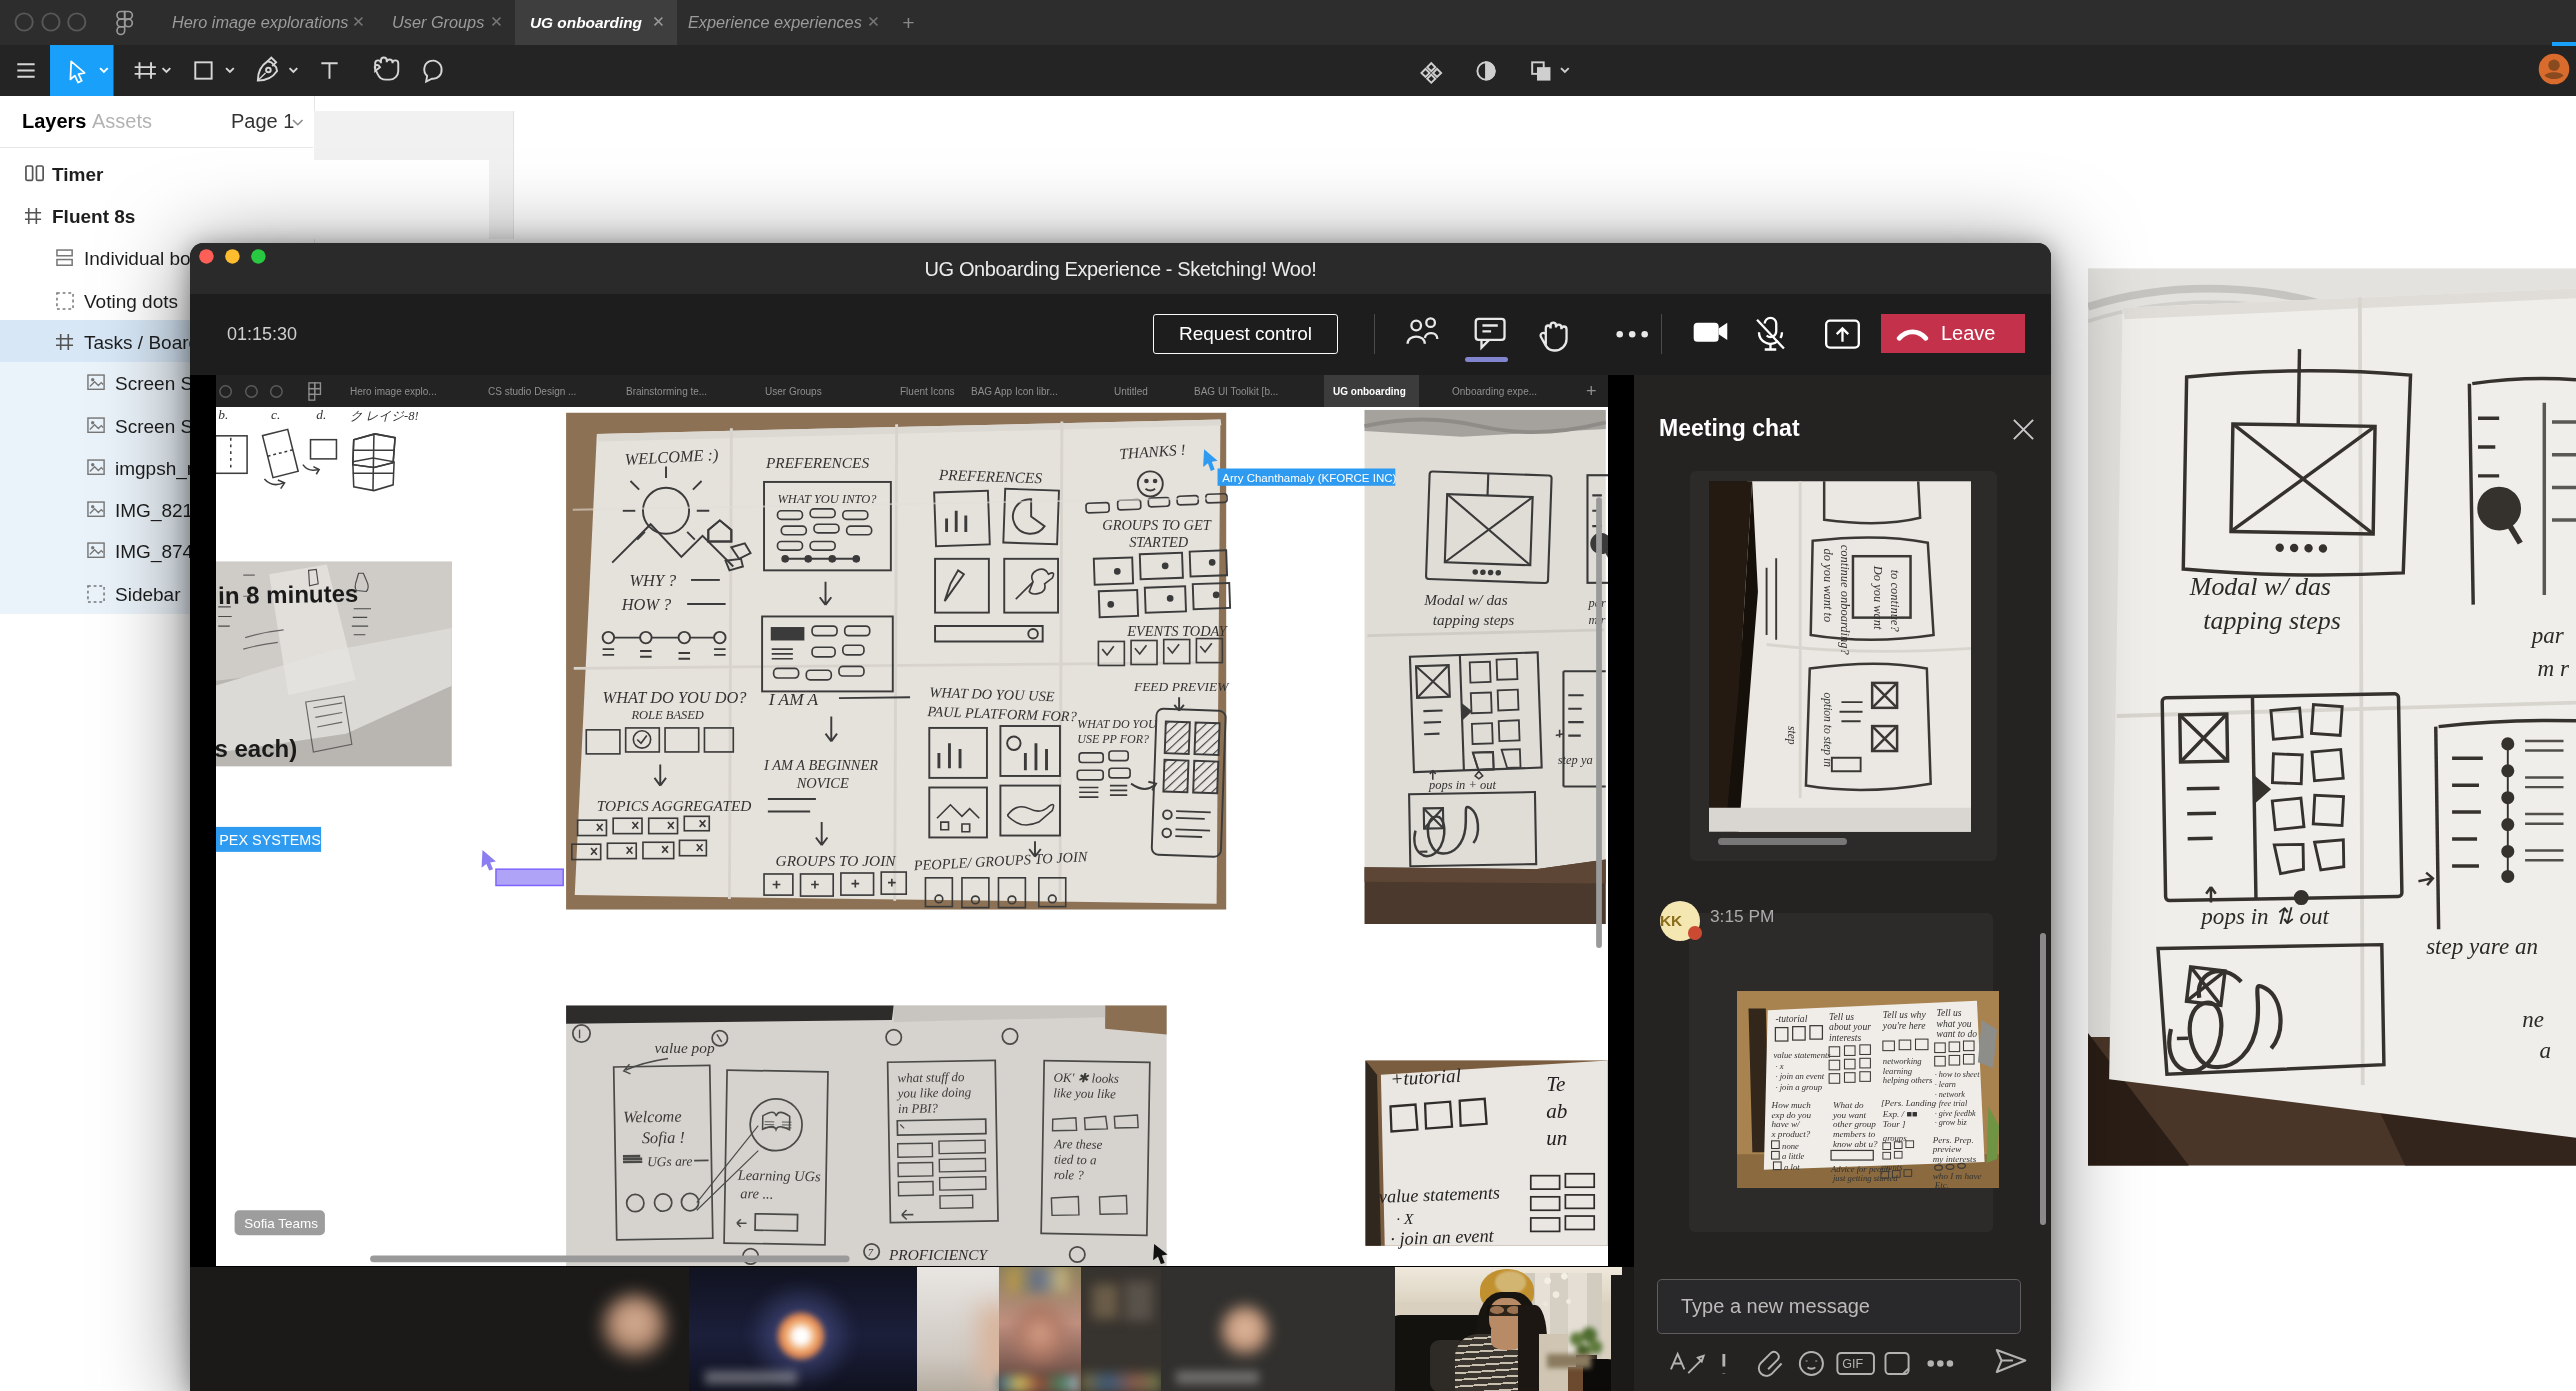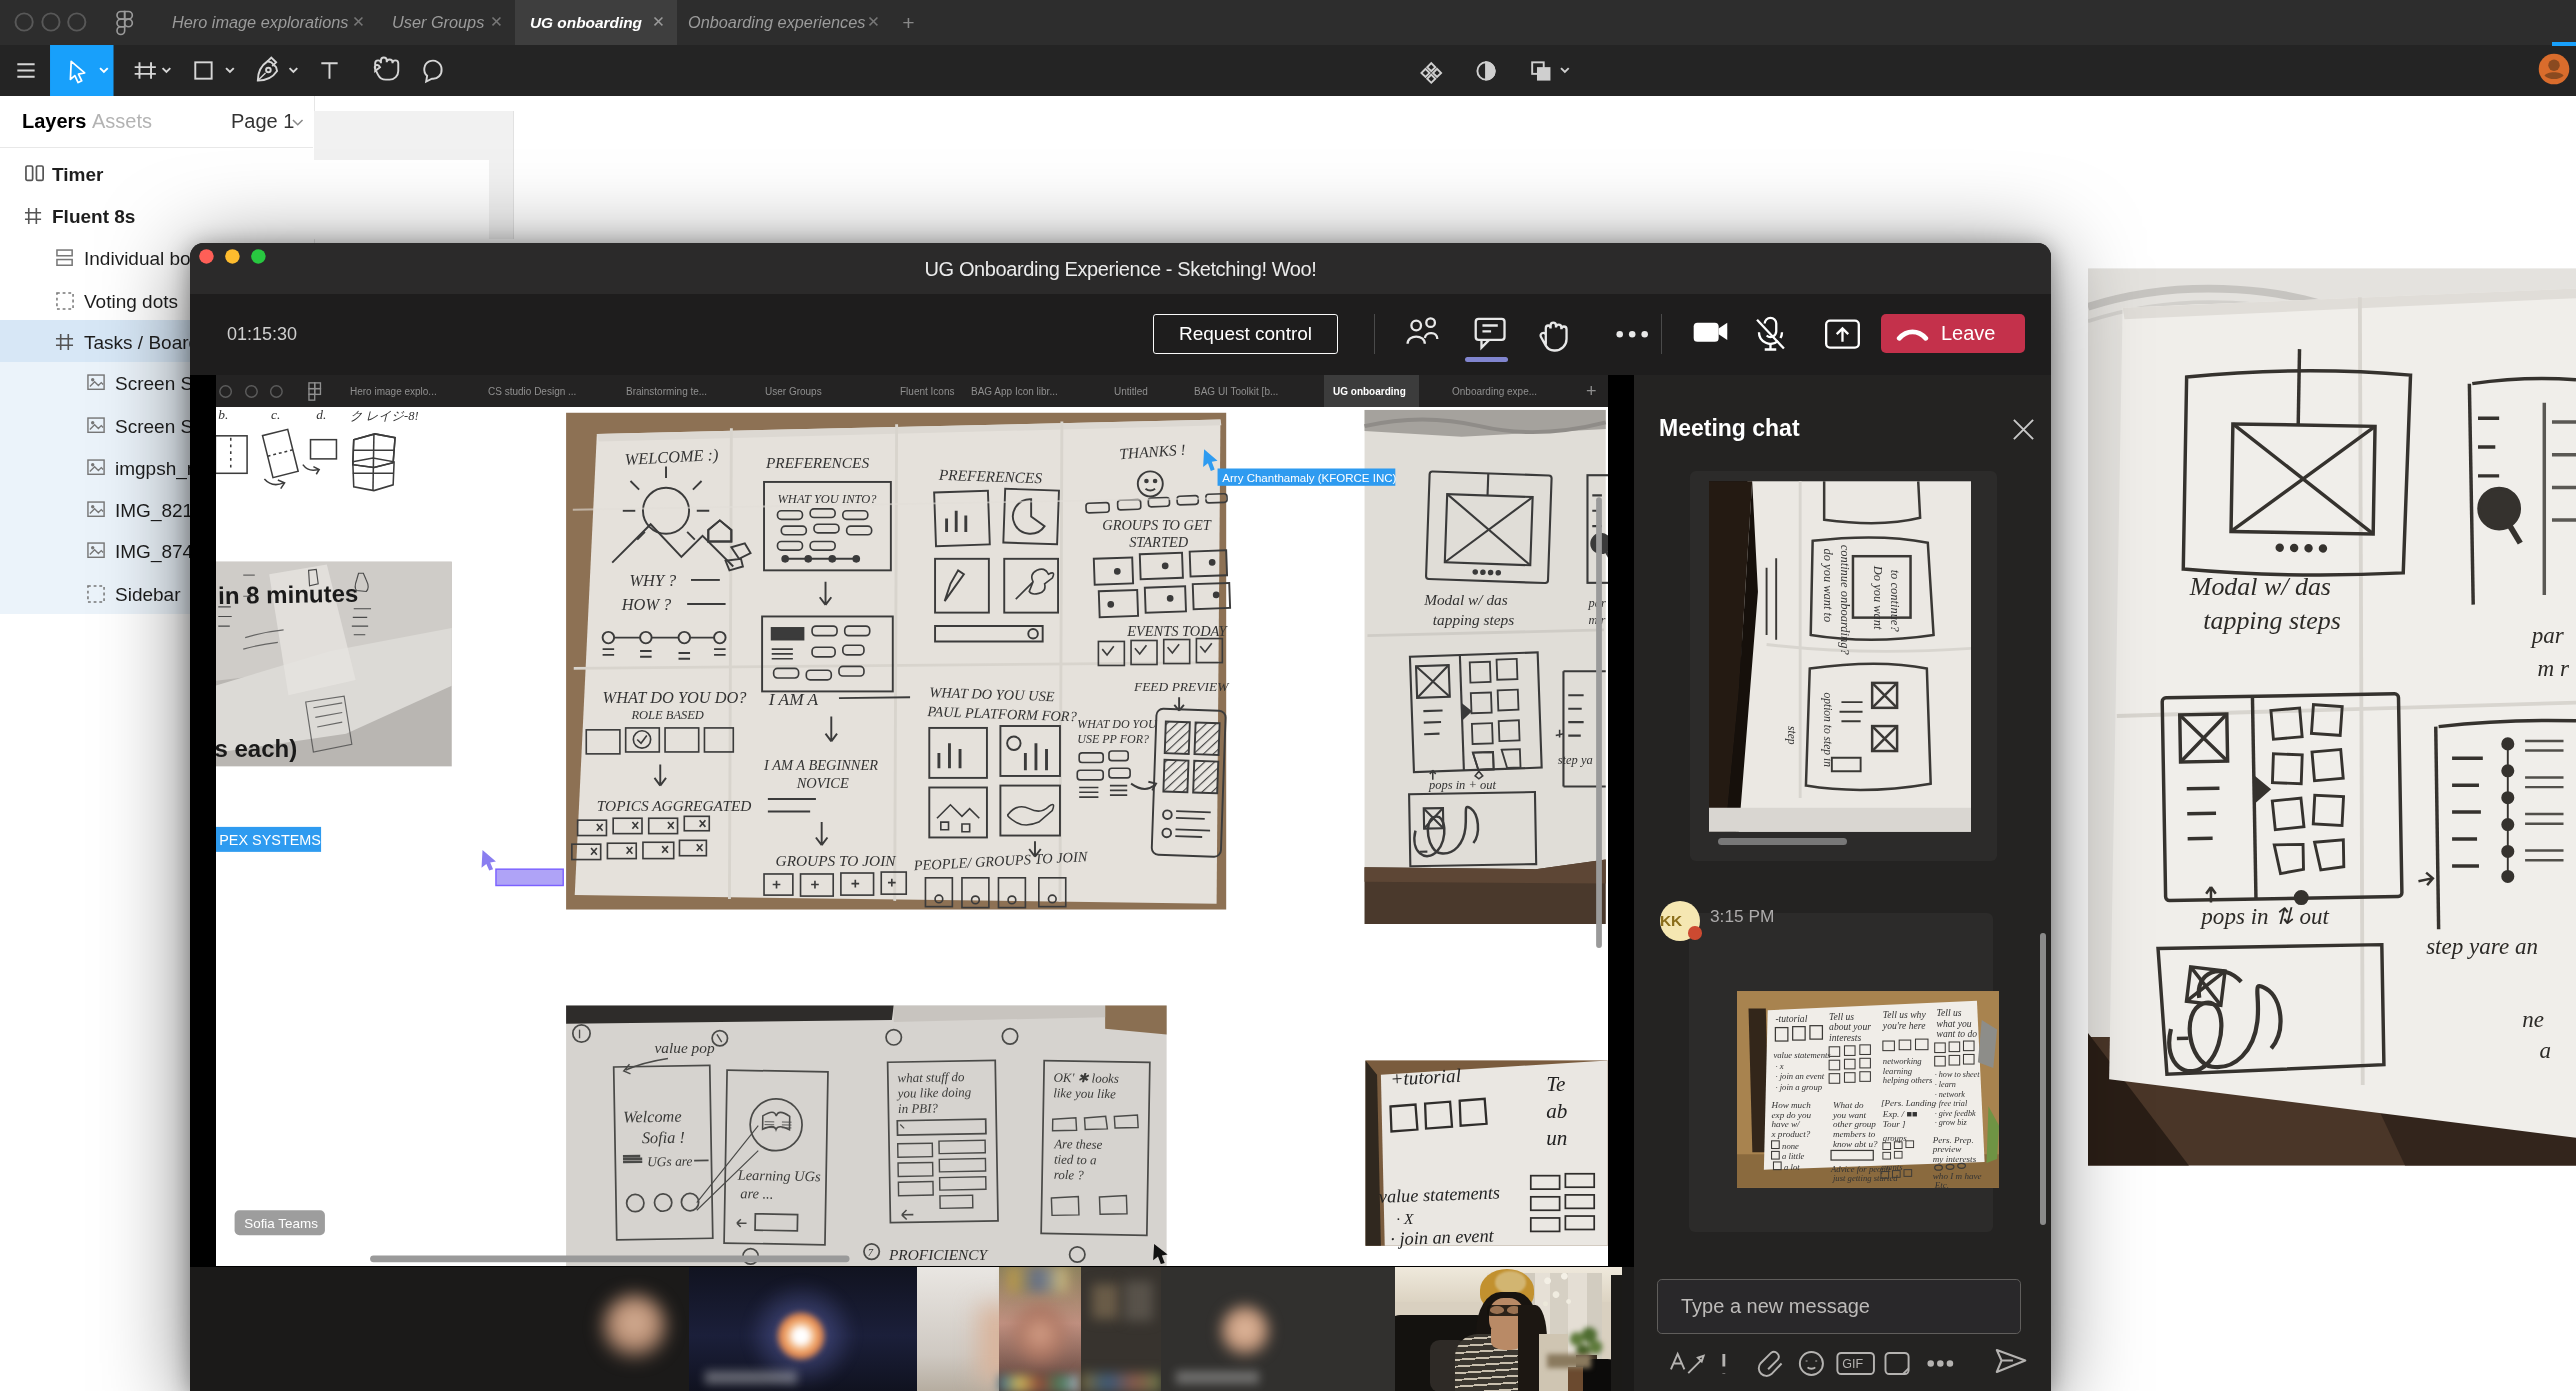"Onboarding experiences" div.ftab { text: Onboarding -> Experience }
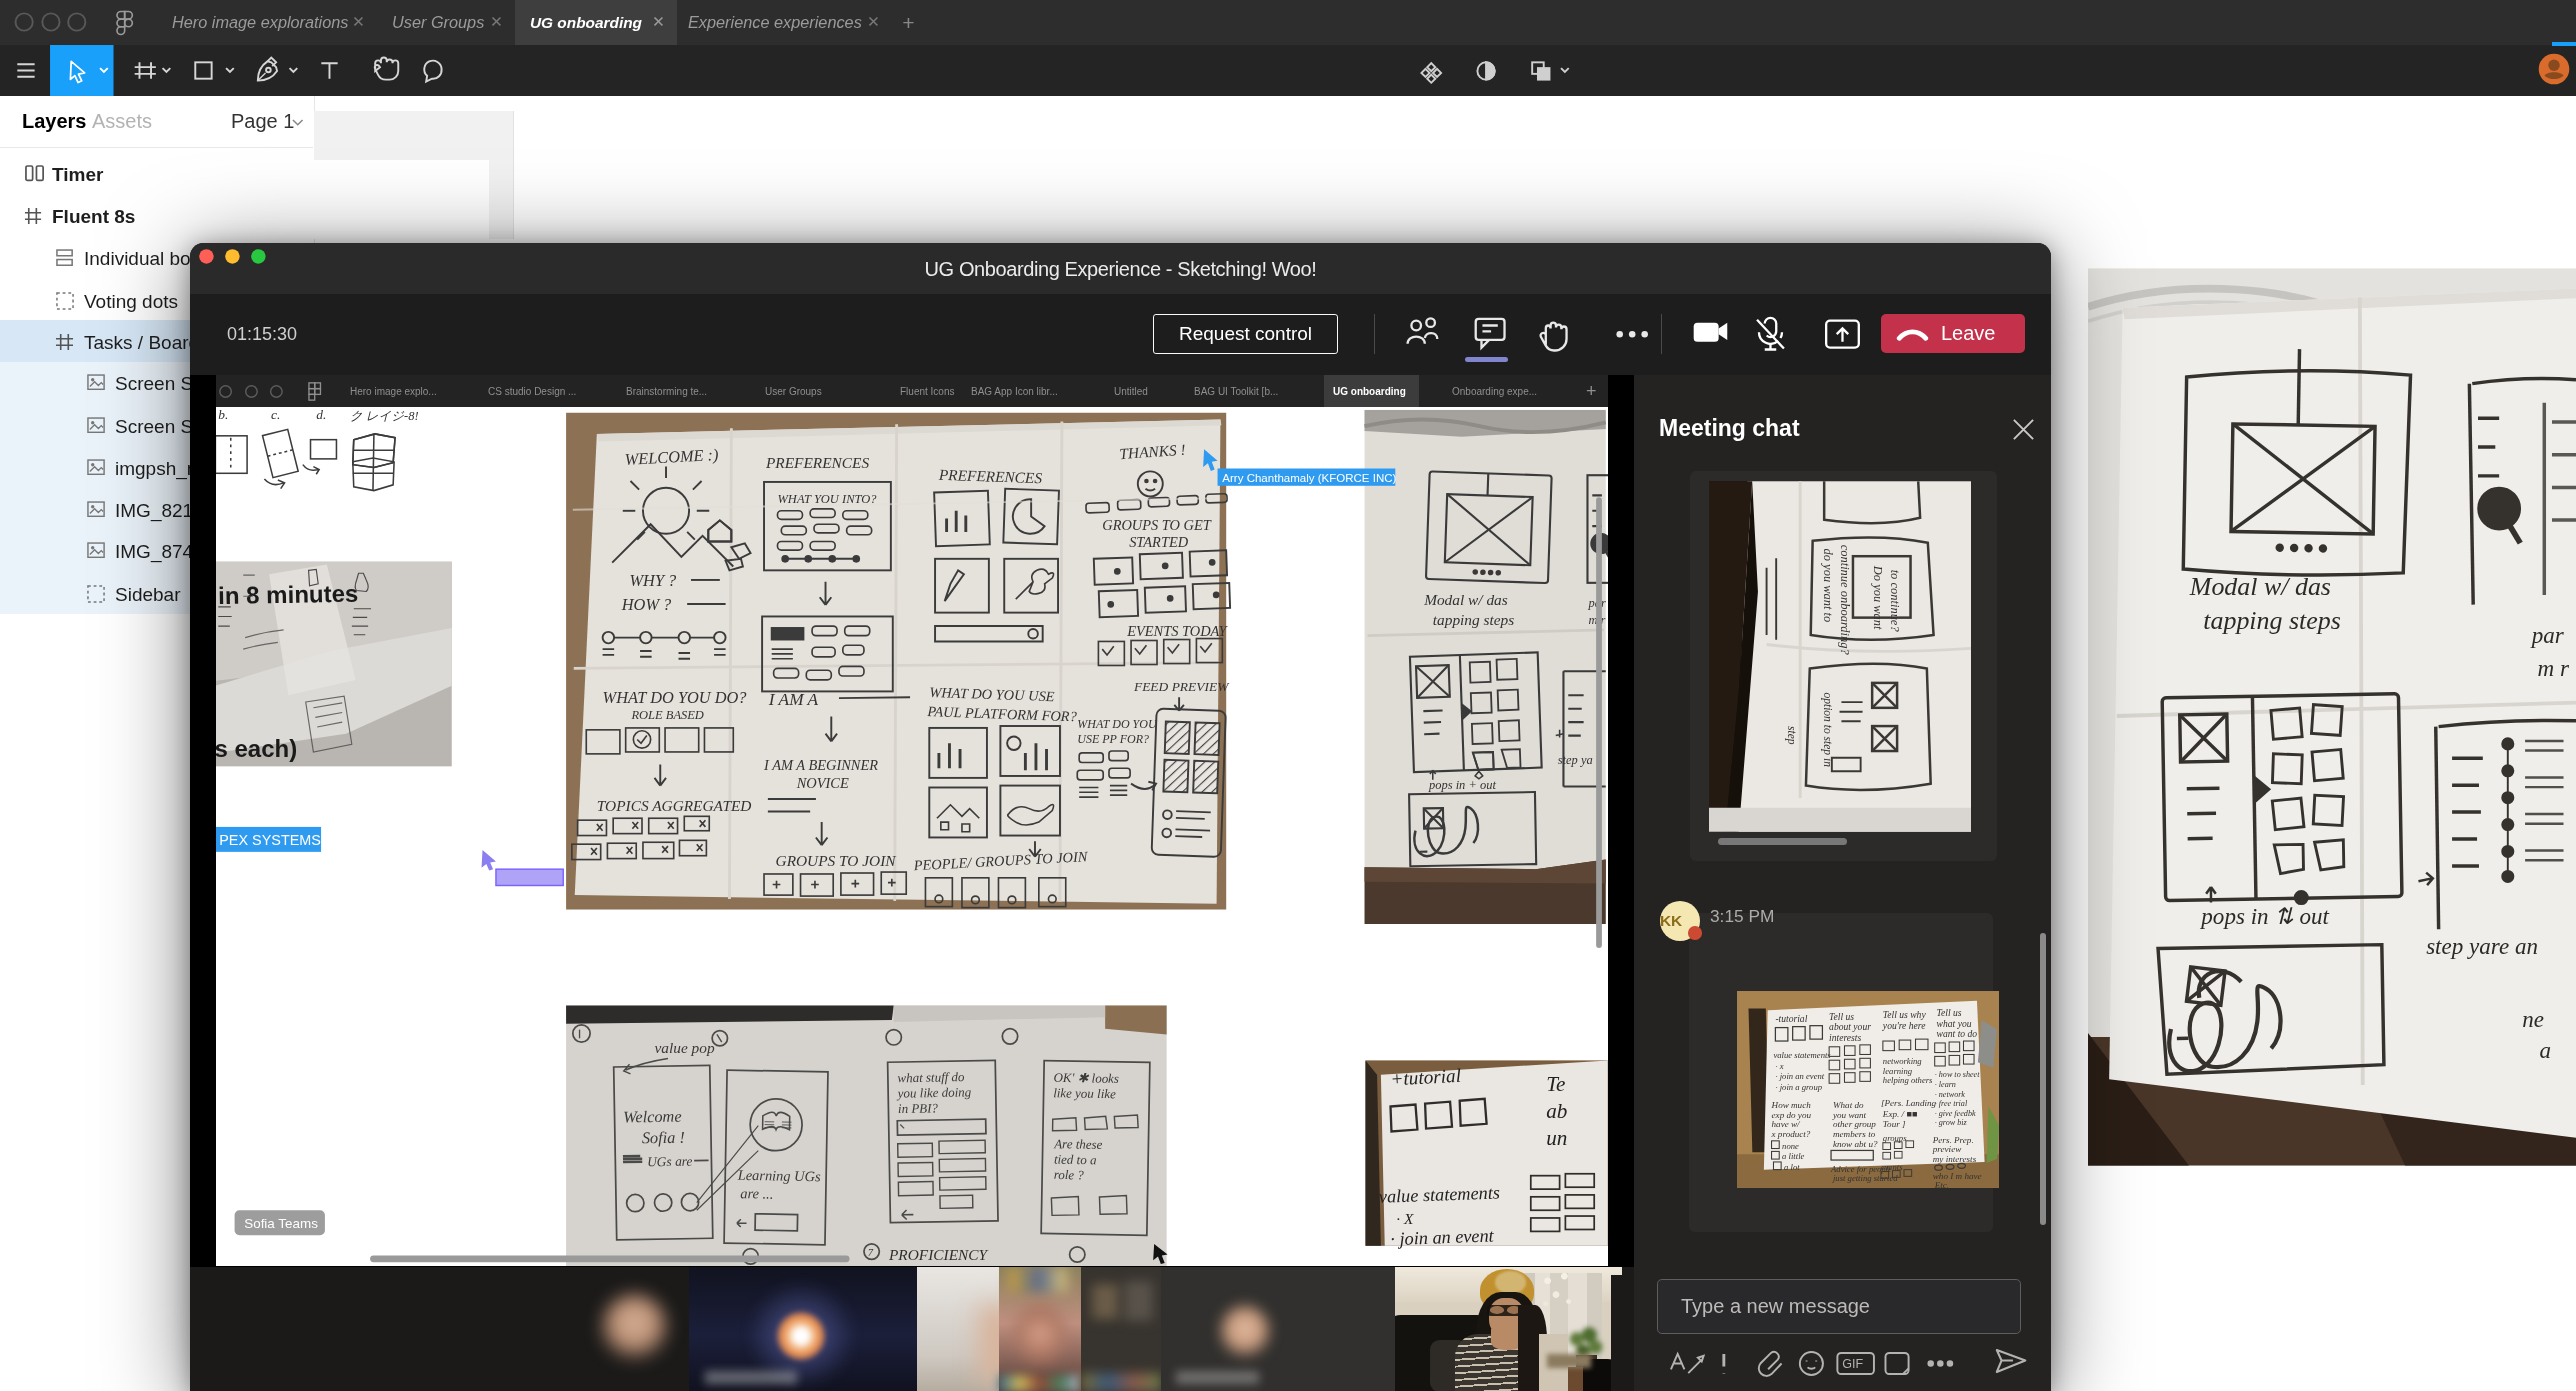"Leave" div.abs { border-radius: 5px -> 0 }
